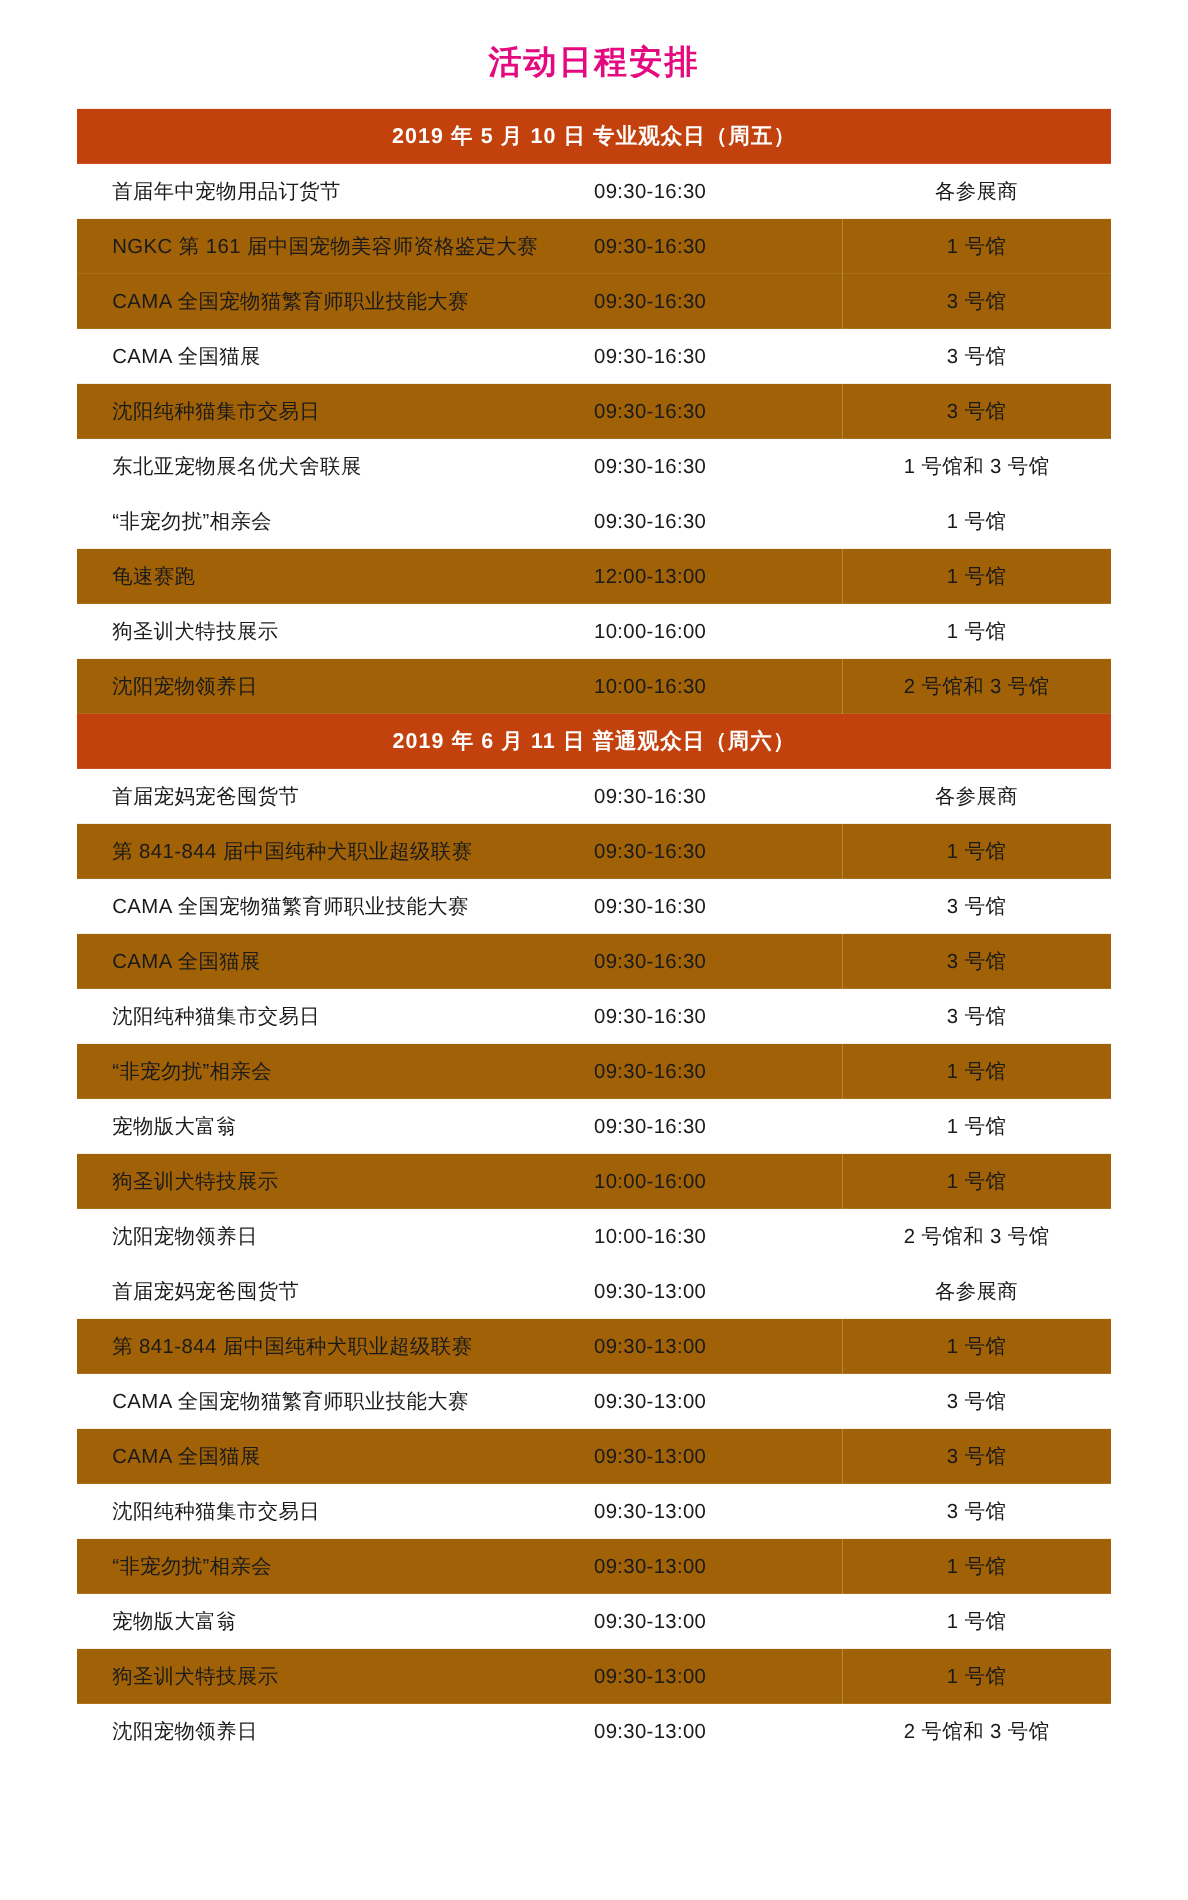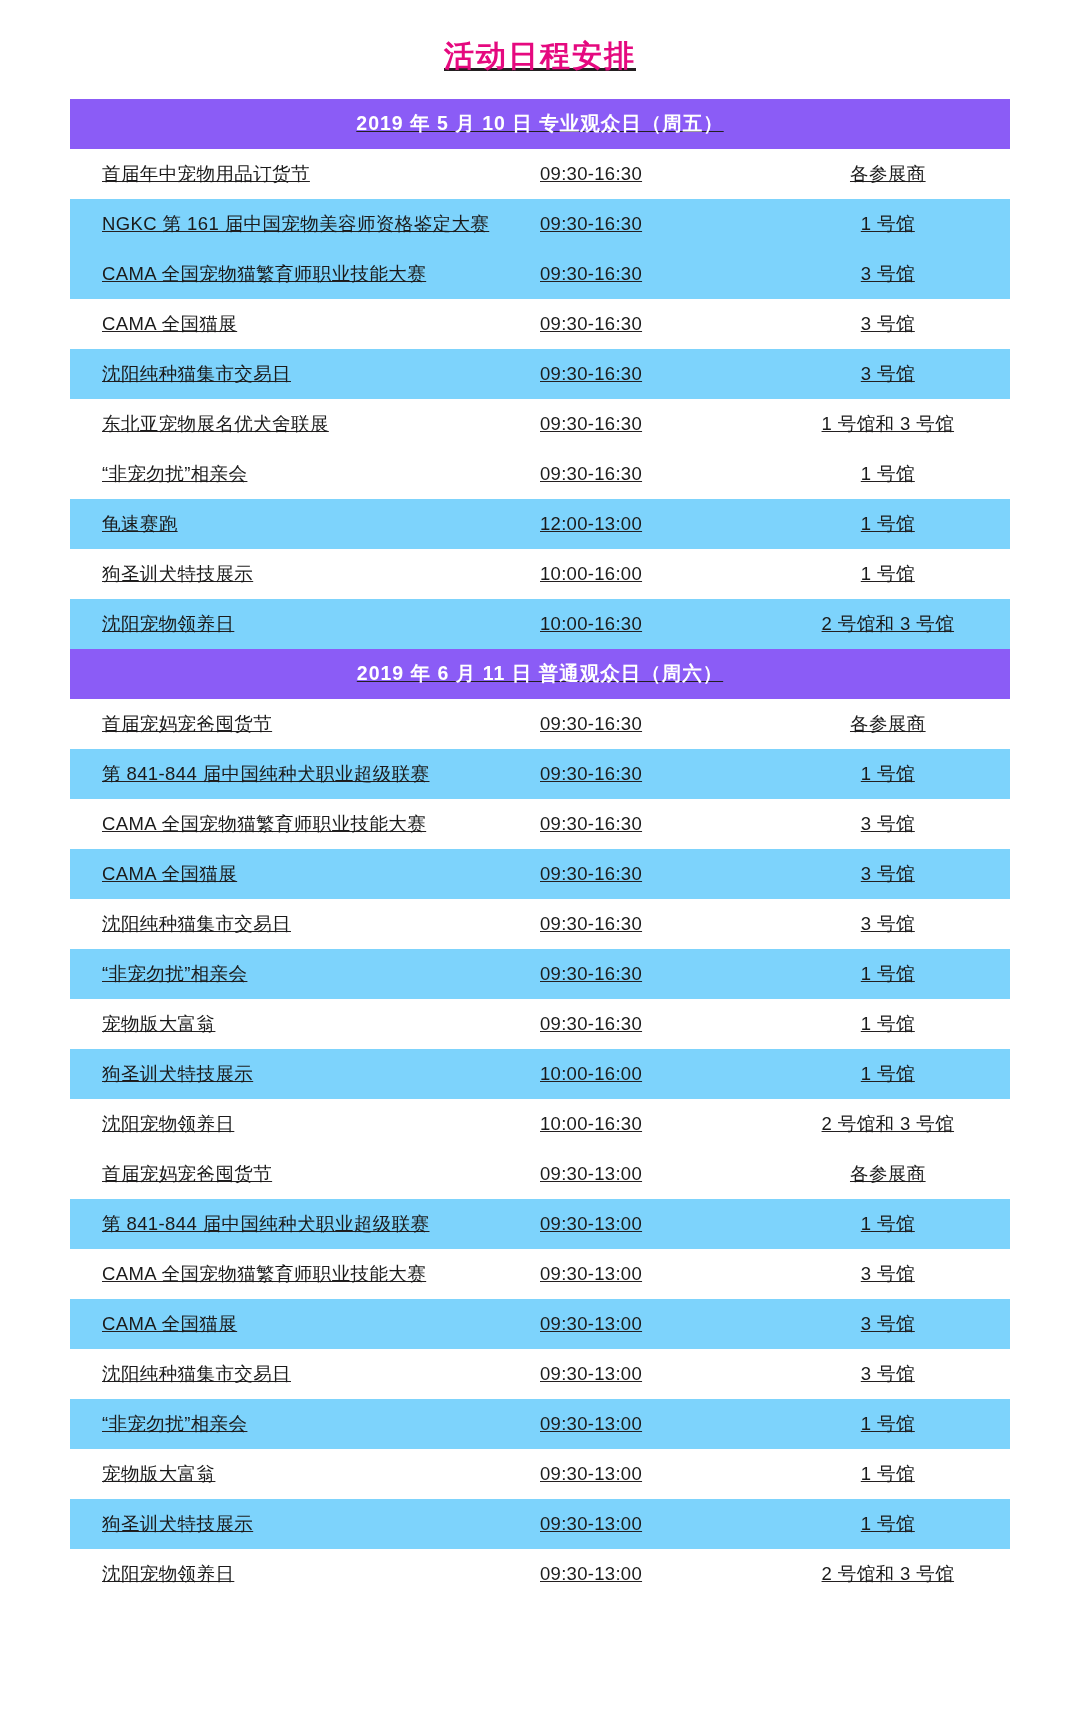"活动日程安排" .page { text-decoration: underline -> none }
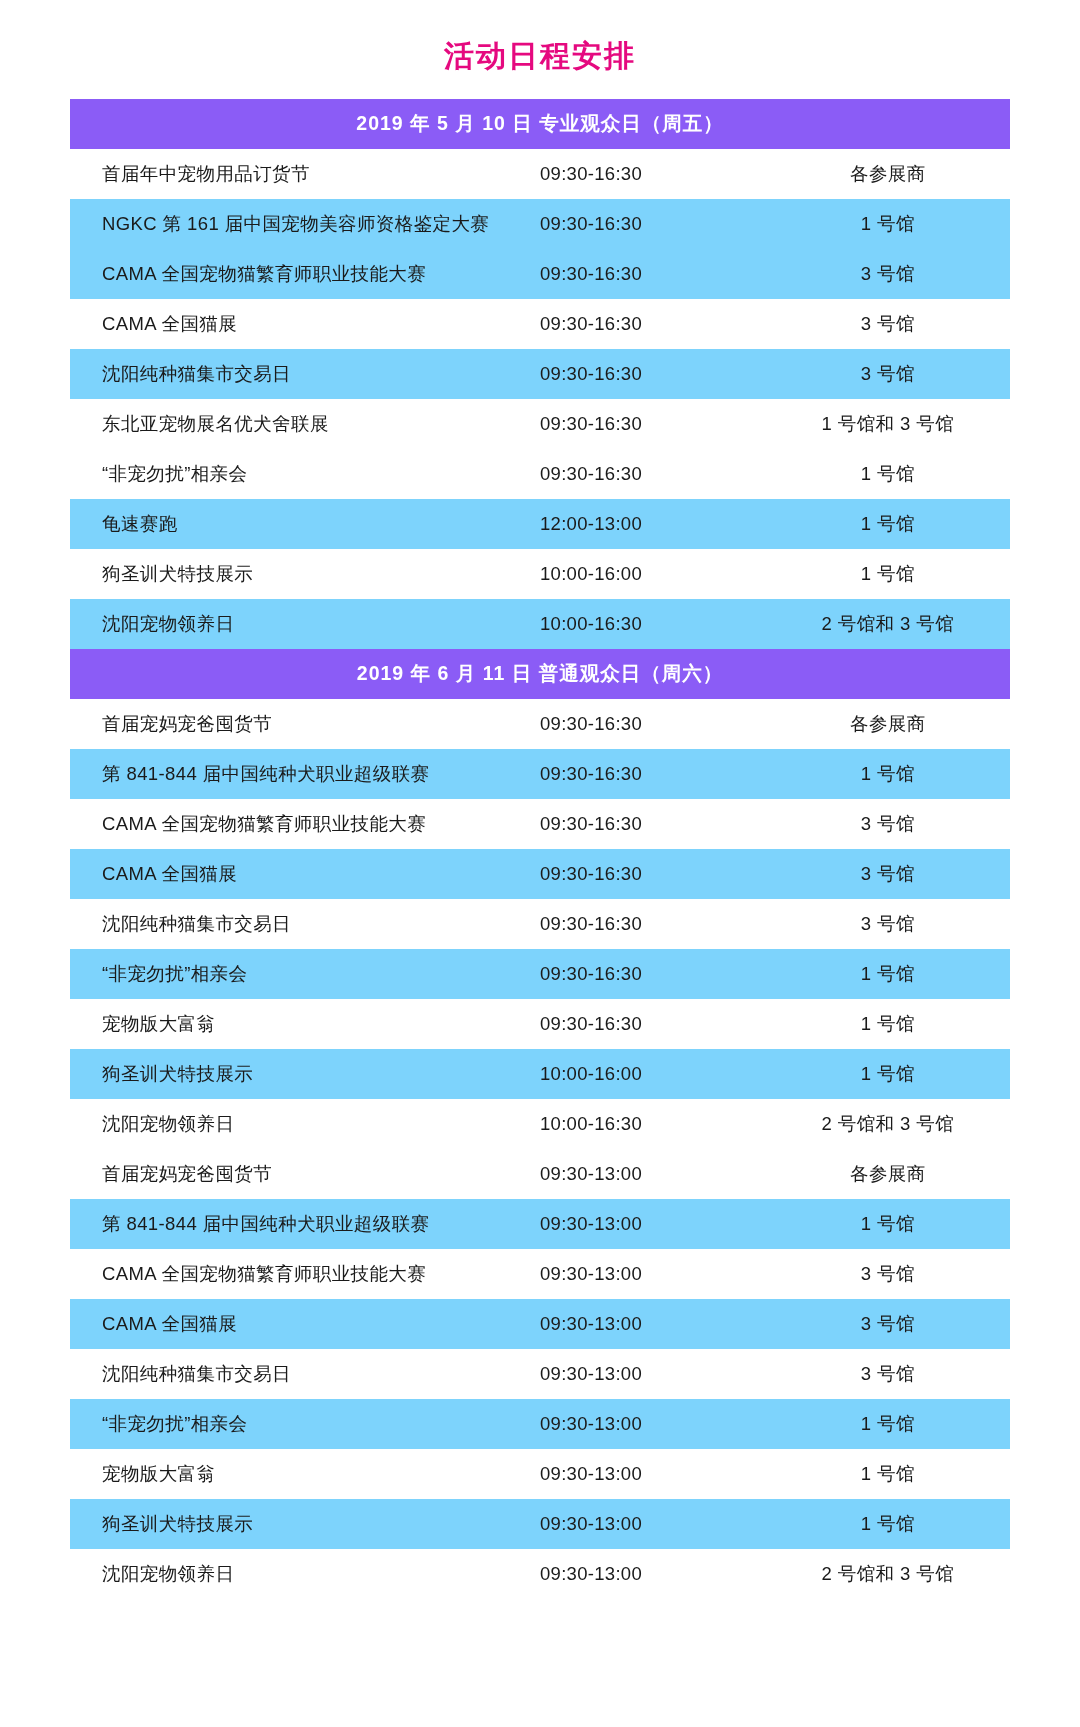"2019 年 5 月 10" tr.day-header td { background: #8b5cf6 -> #c2410c }
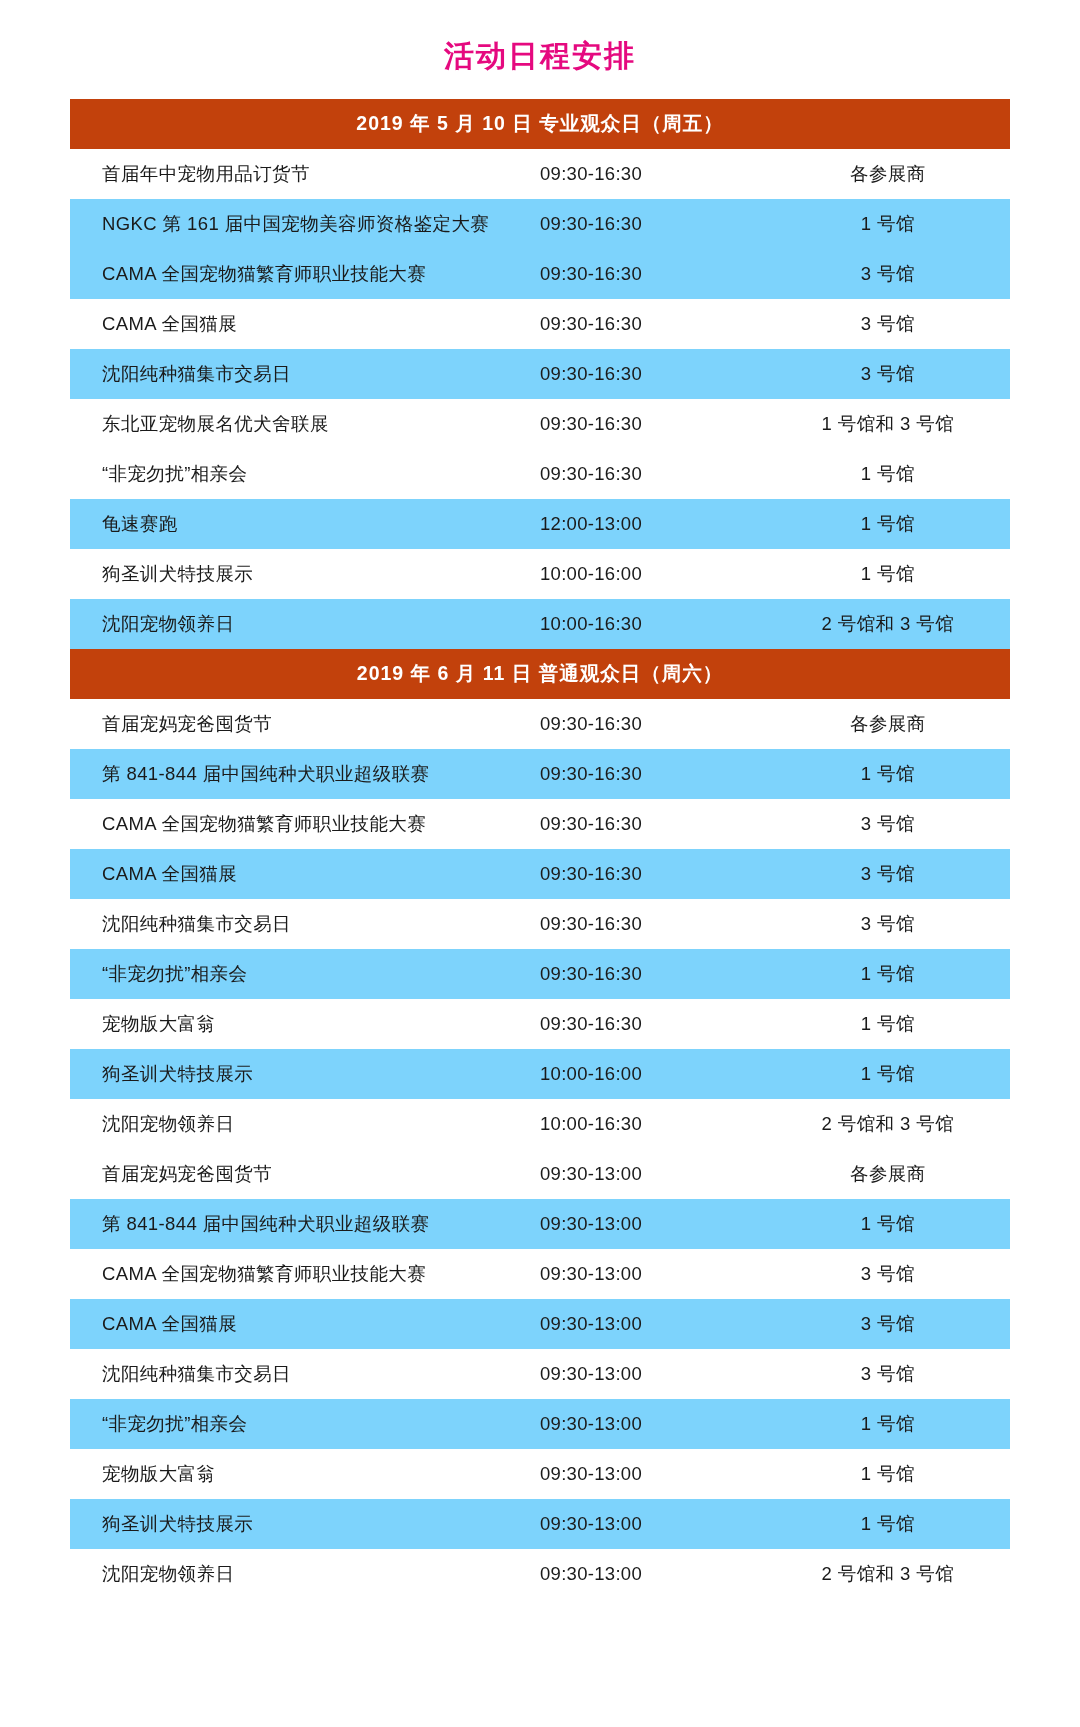"NGKC 第 161 届中国宠物美容师资格鉴定大赛" tr.row.shade td { background: #7dd3fc -> #a16207 }
